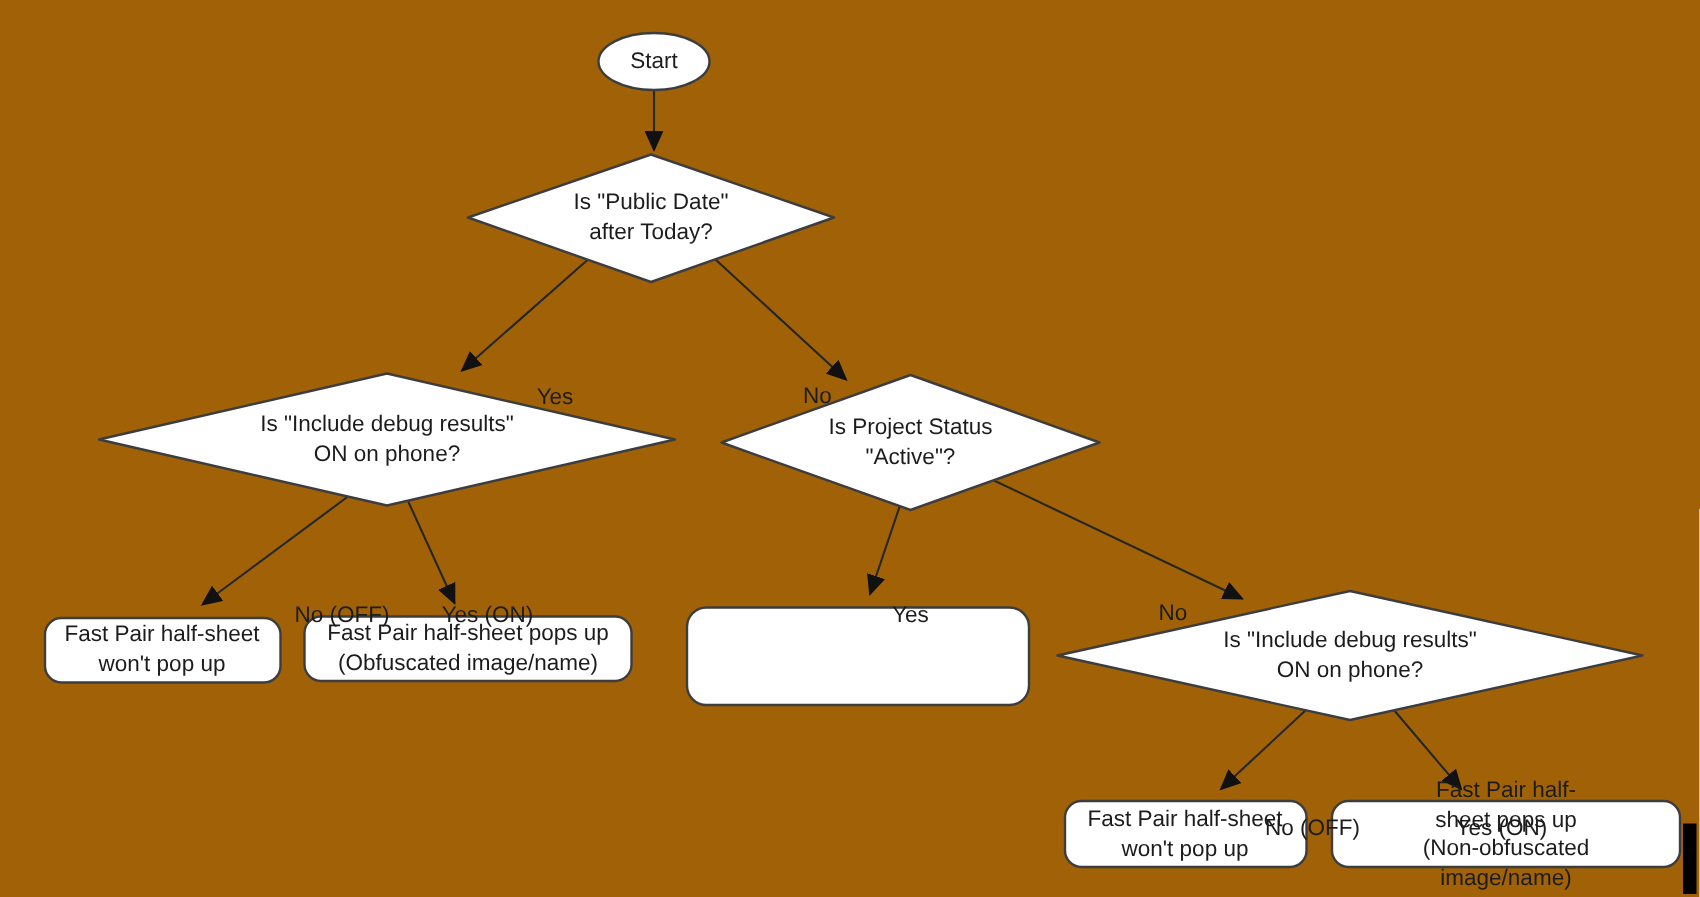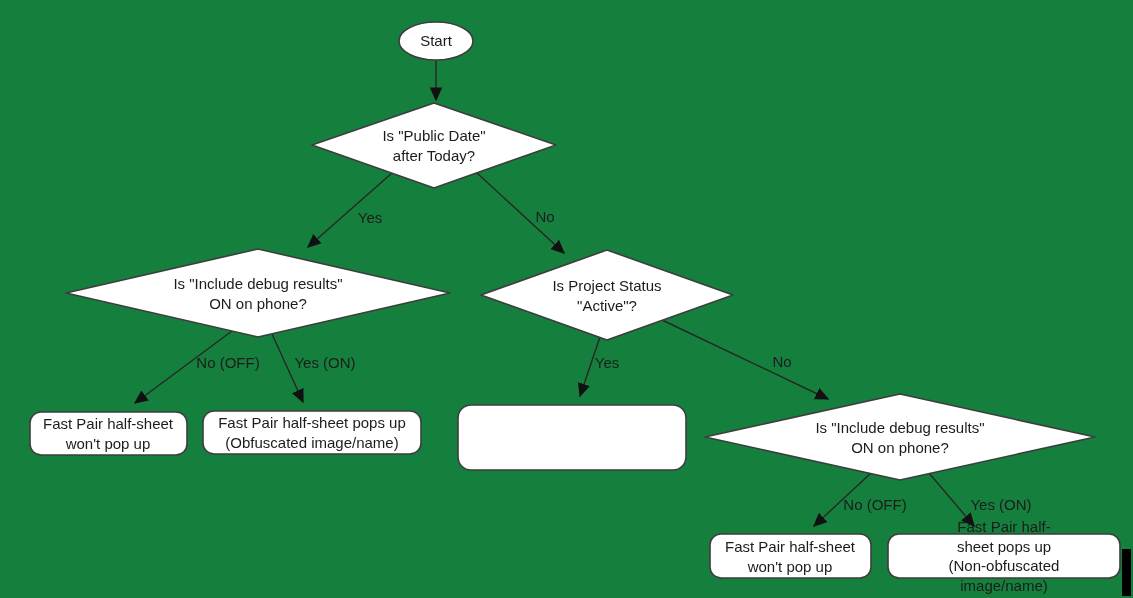"Start" .canvas { background: #15803d -> #a16207 }
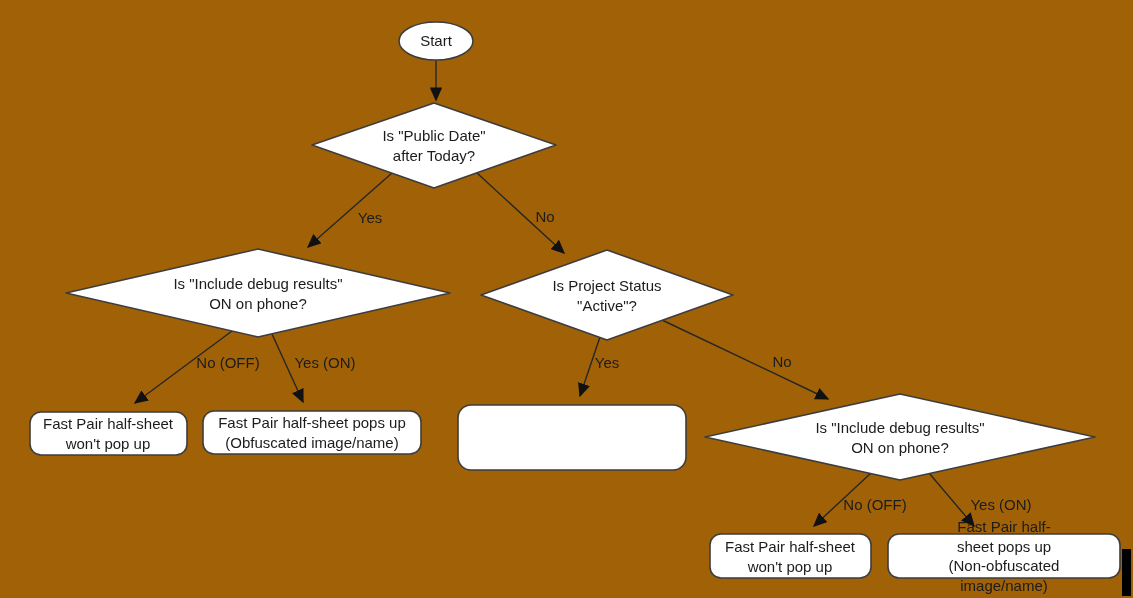"Yes" .edge-label { margin-top: none -> 48px }
